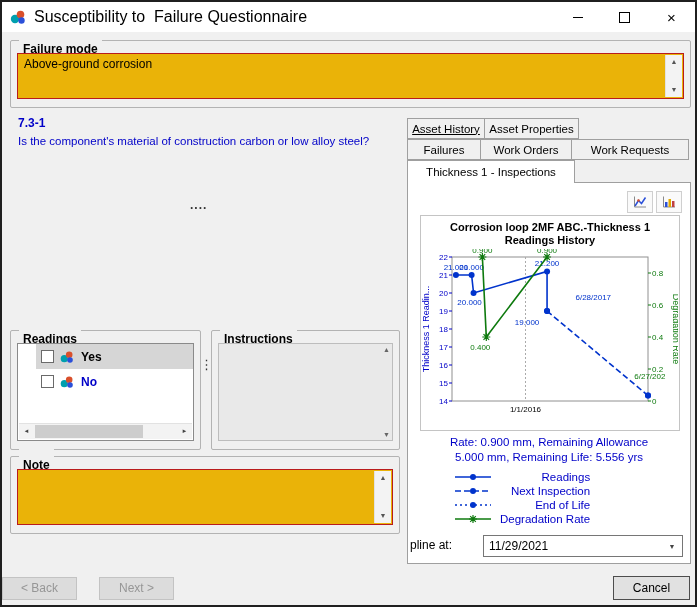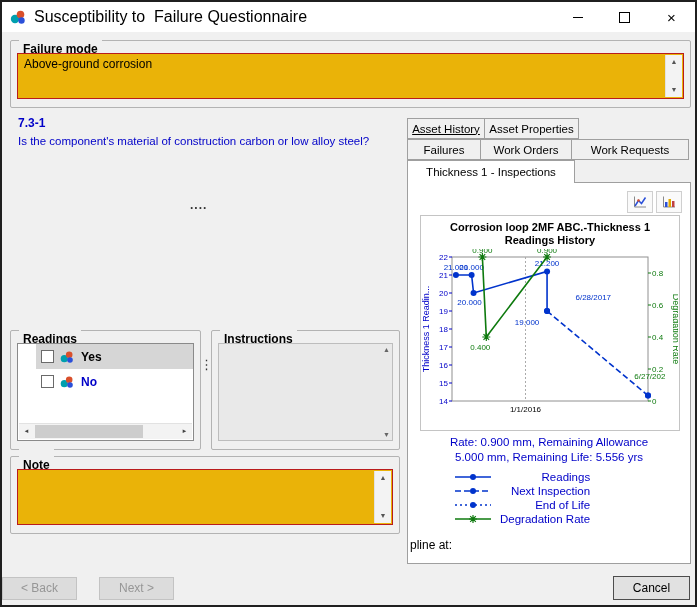"11/29/2021" div.combo { html: none -> <div> <span>11/29/2021</span> <span>▼</span> </div> }
